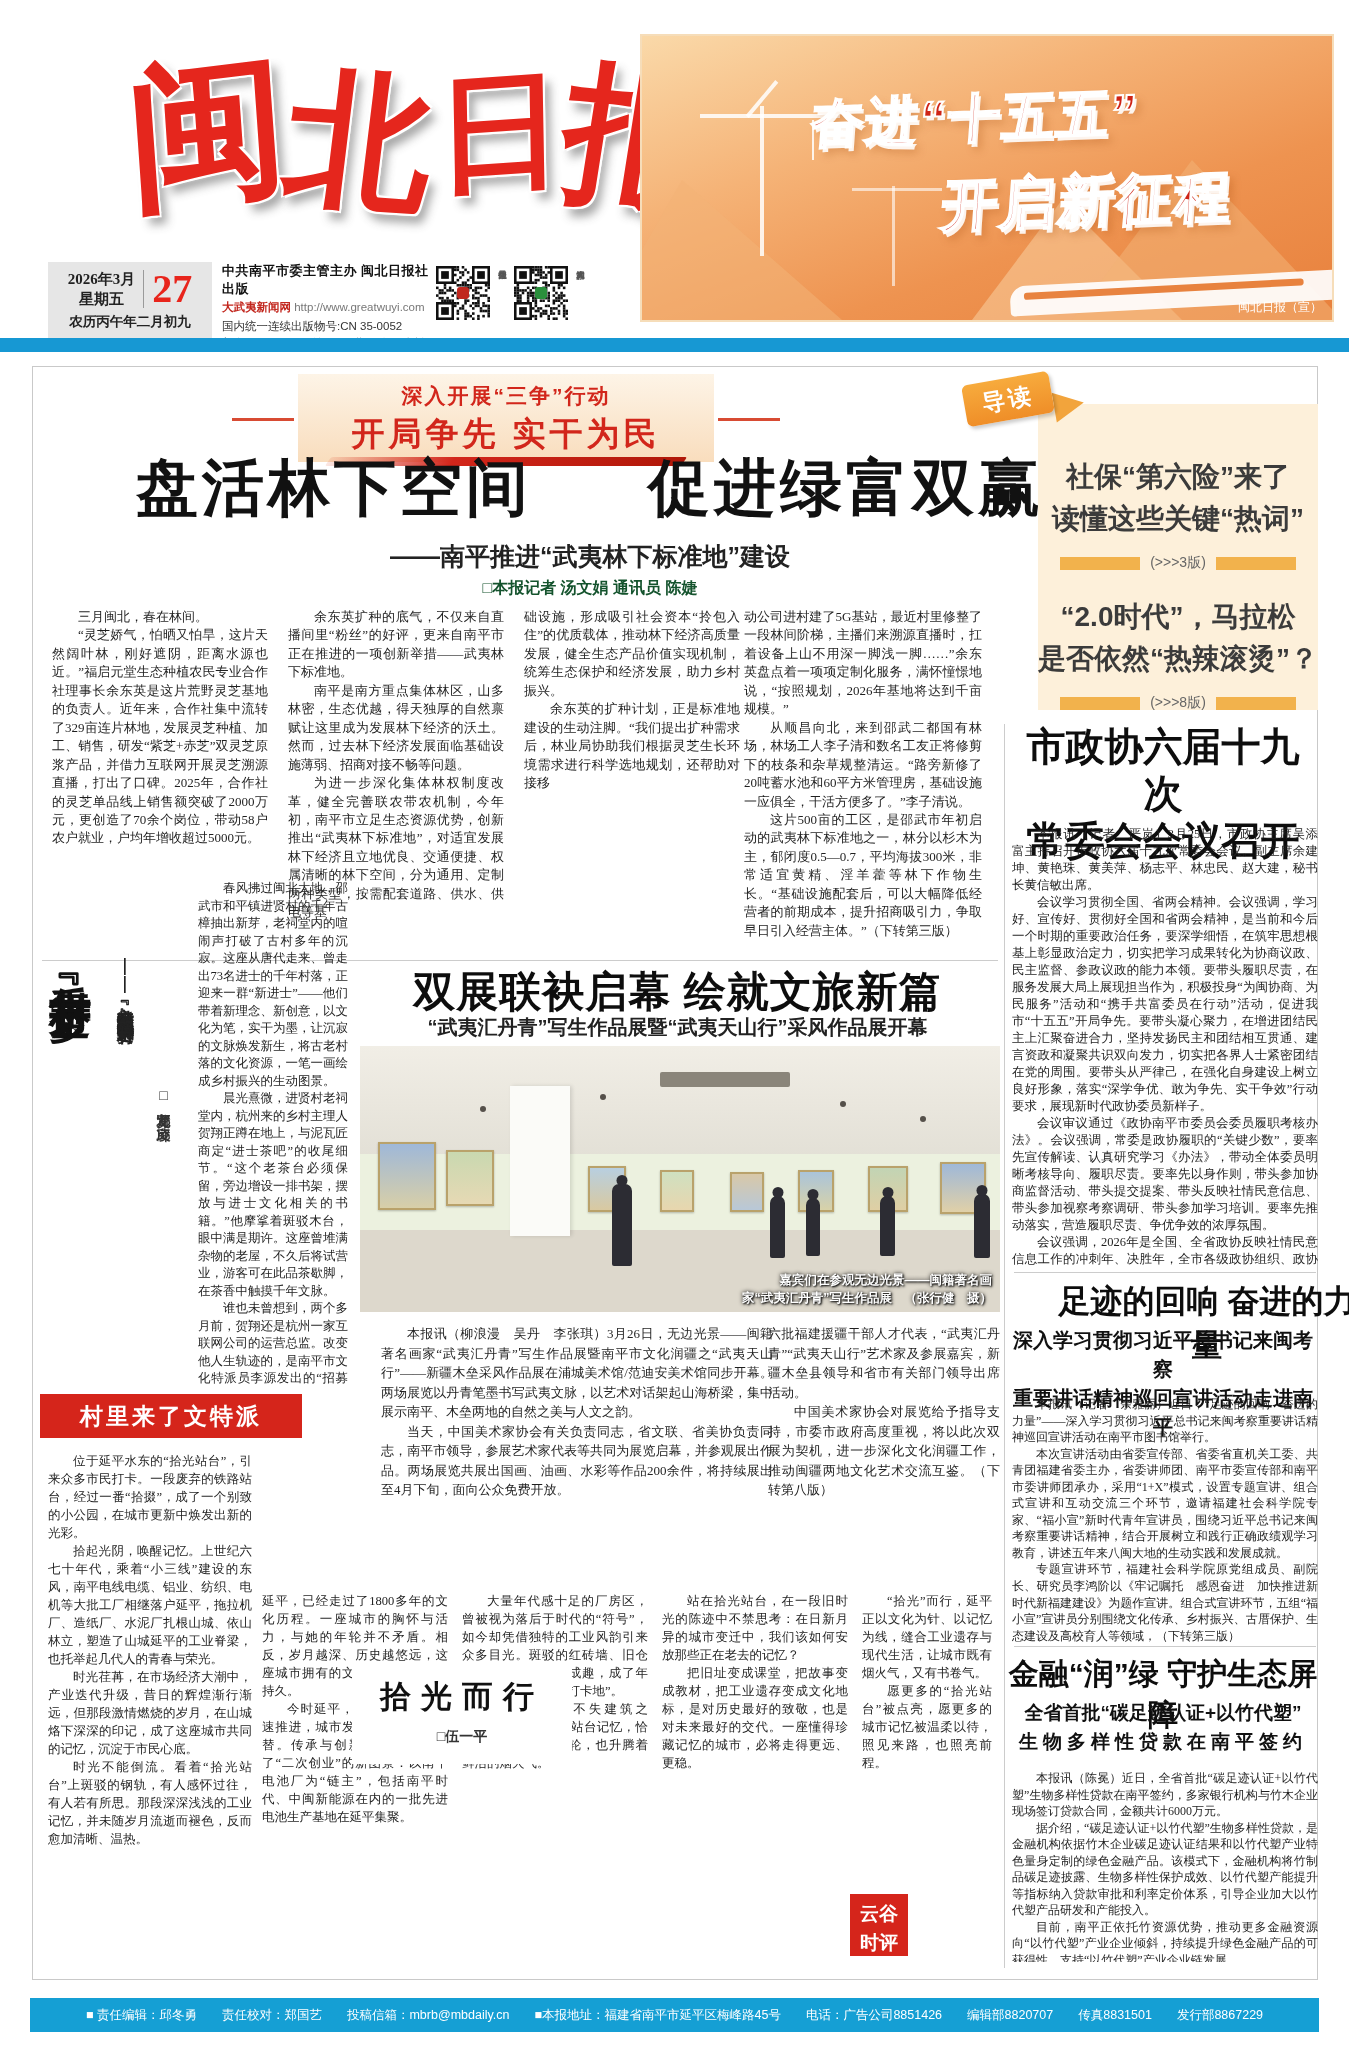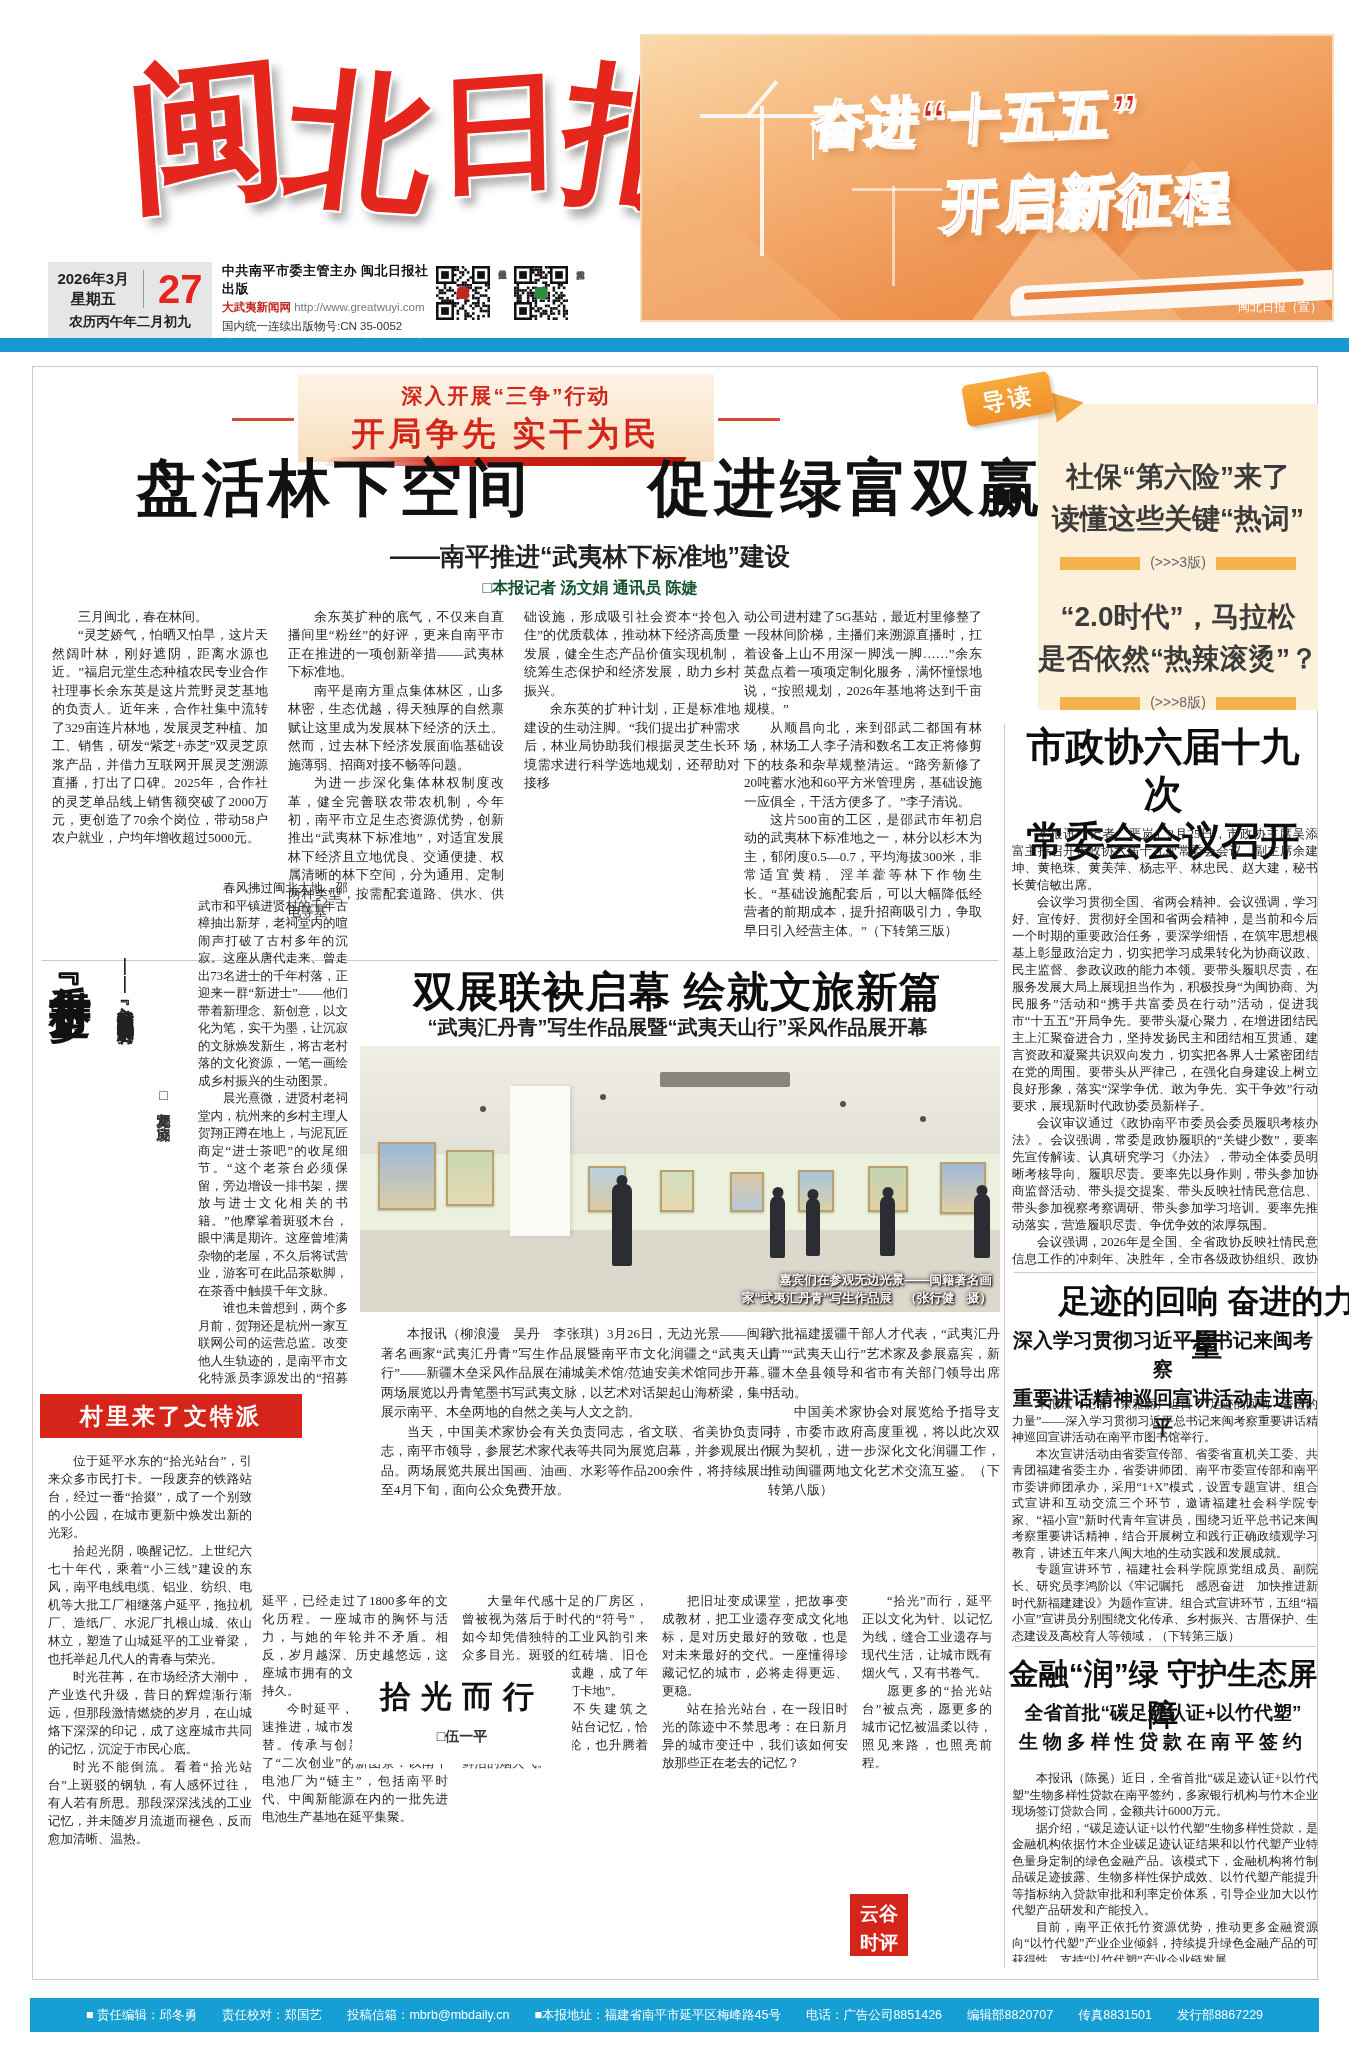"2026年3月" .datebox .row { font-family: none -> Liberation Serif, serif; gap: 14px -> 8px }
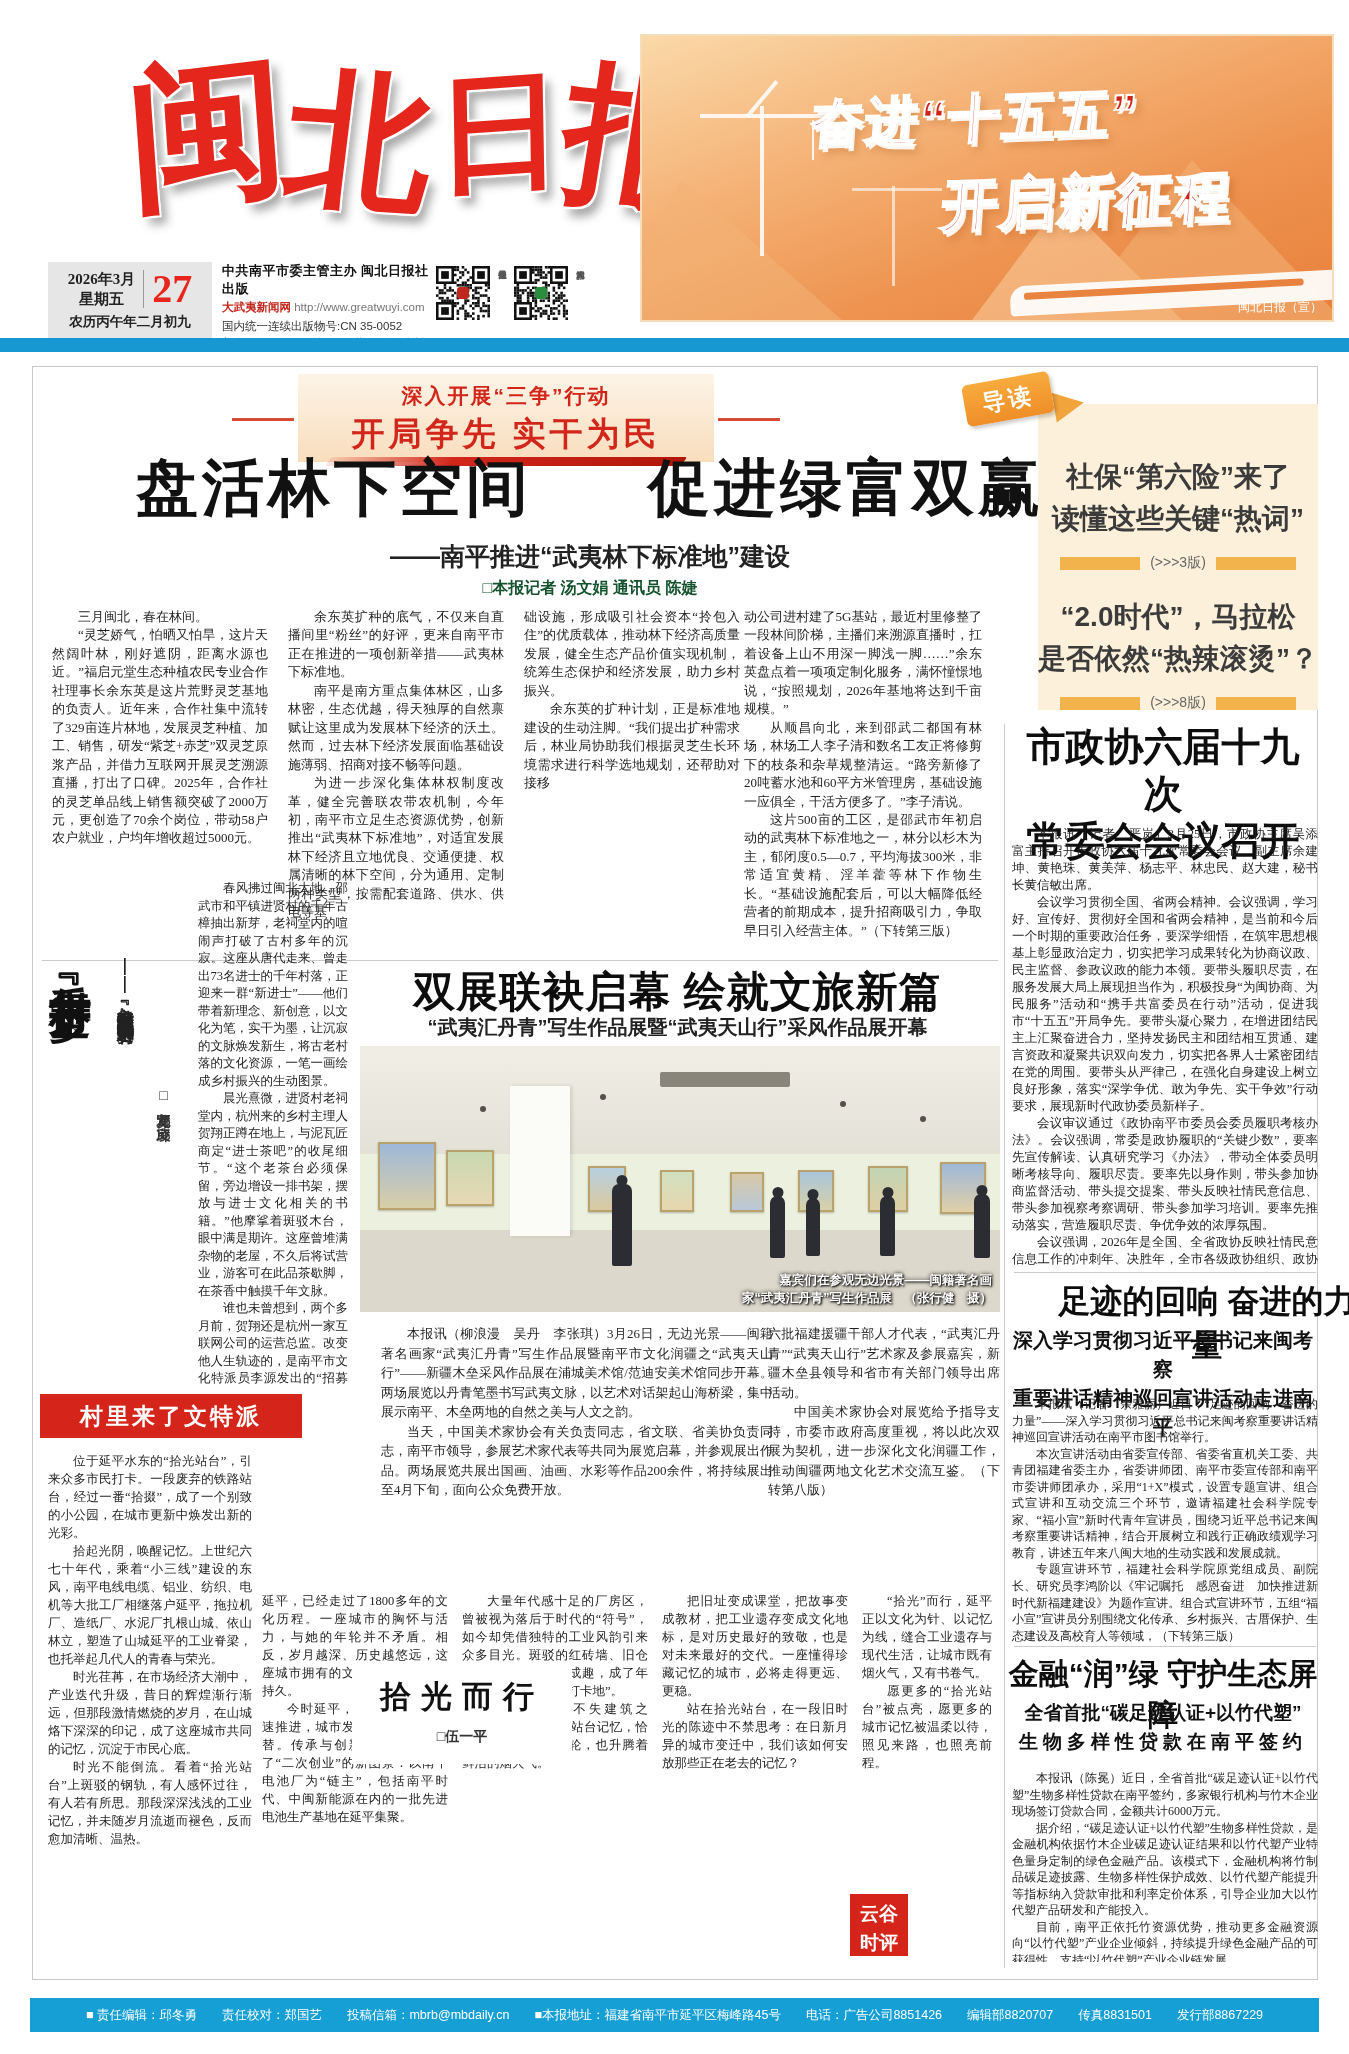"把旧址变成课堂，把故事变成教材，把工业遗存变成文化地标，是对历史最好的致敬，也是" p { order: before "站在拾光站台，在一段旧时光的陈迹中不禁思考：在日新月异的城市变迁中，我们该如何安" -> after "站在拾光站台，在一段旧时光的陈迹中不禁思考：在日新月异的城市变迁中，我们该如何安" }
